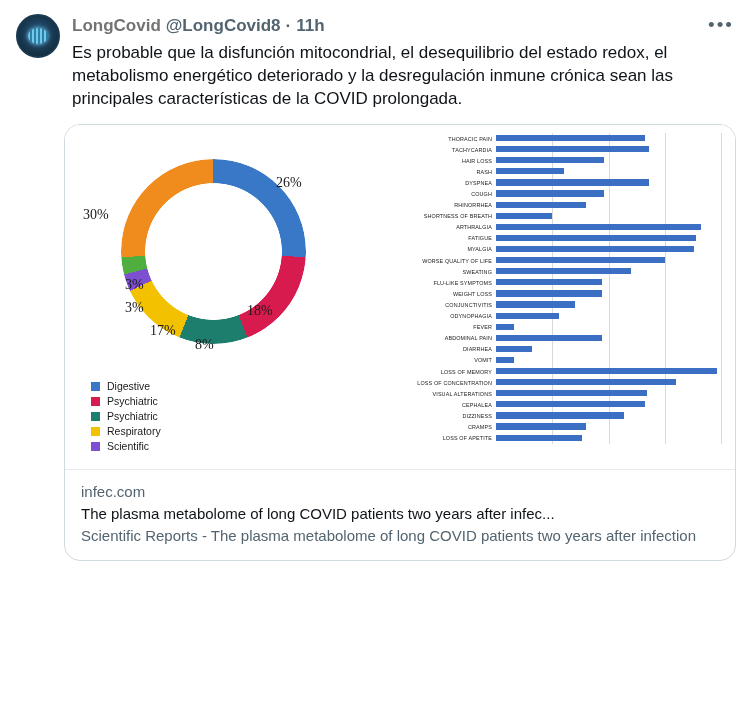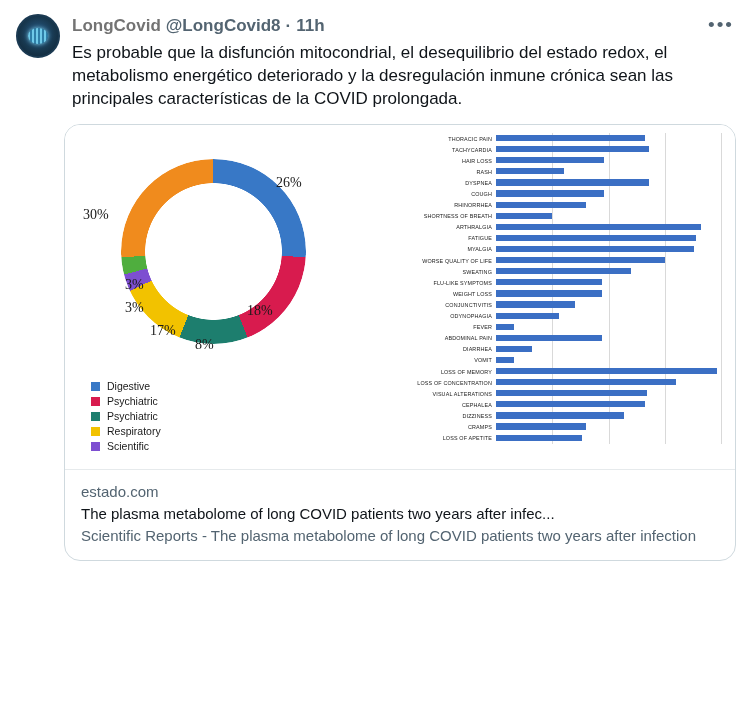"estado.com" div.card-domain { text: estado.com -> infec.com }
